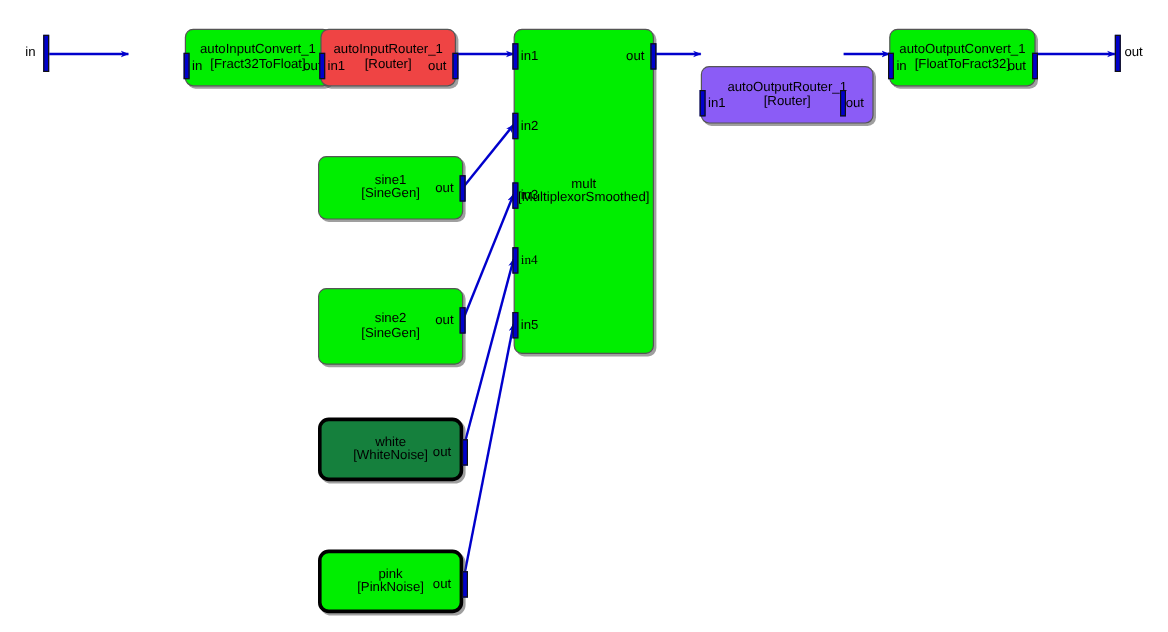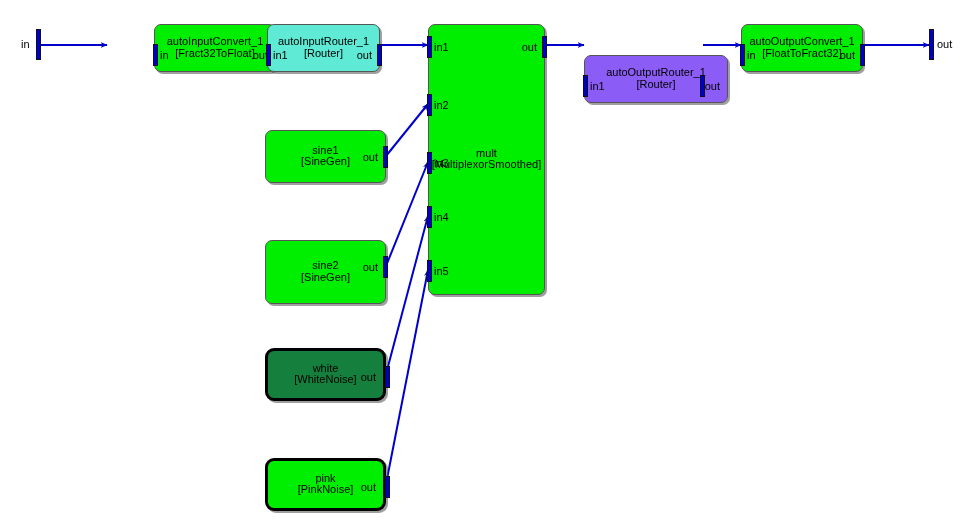"autoInputRouter_1" div.block { background: #5eead4 -> #ef4444 }
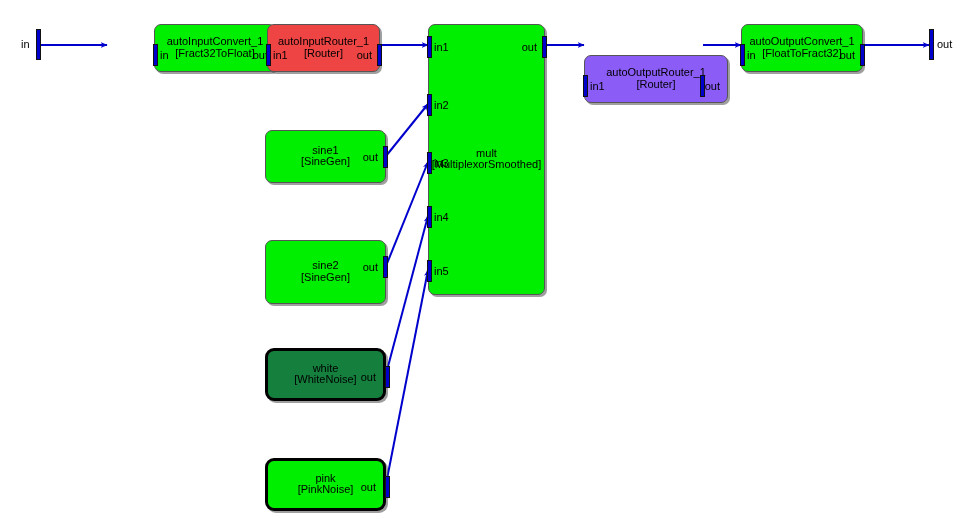"in4" div.port-label { font-family: none -> Liberation Serif, serif }
